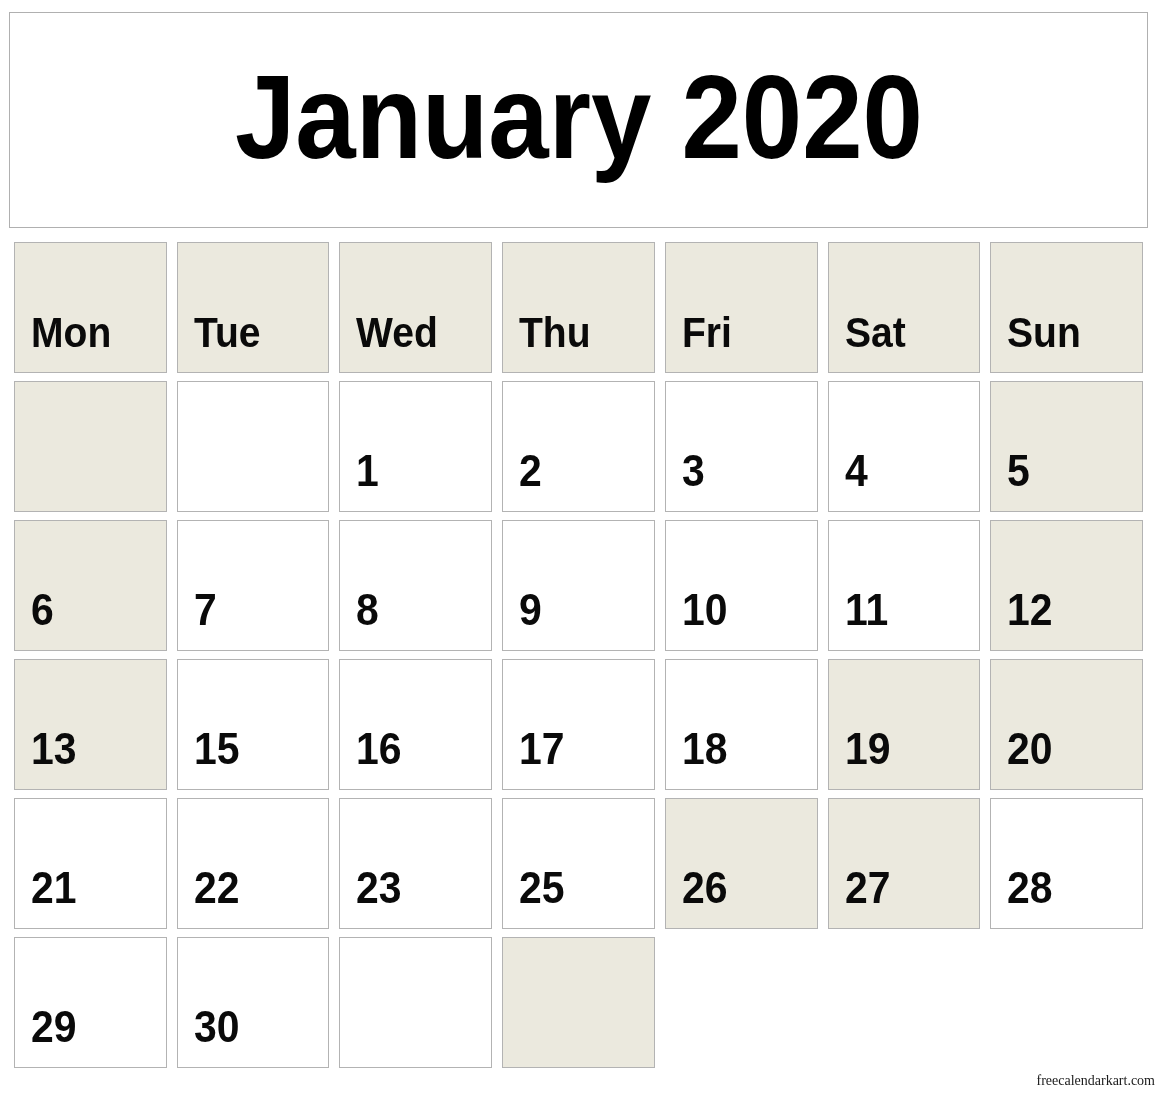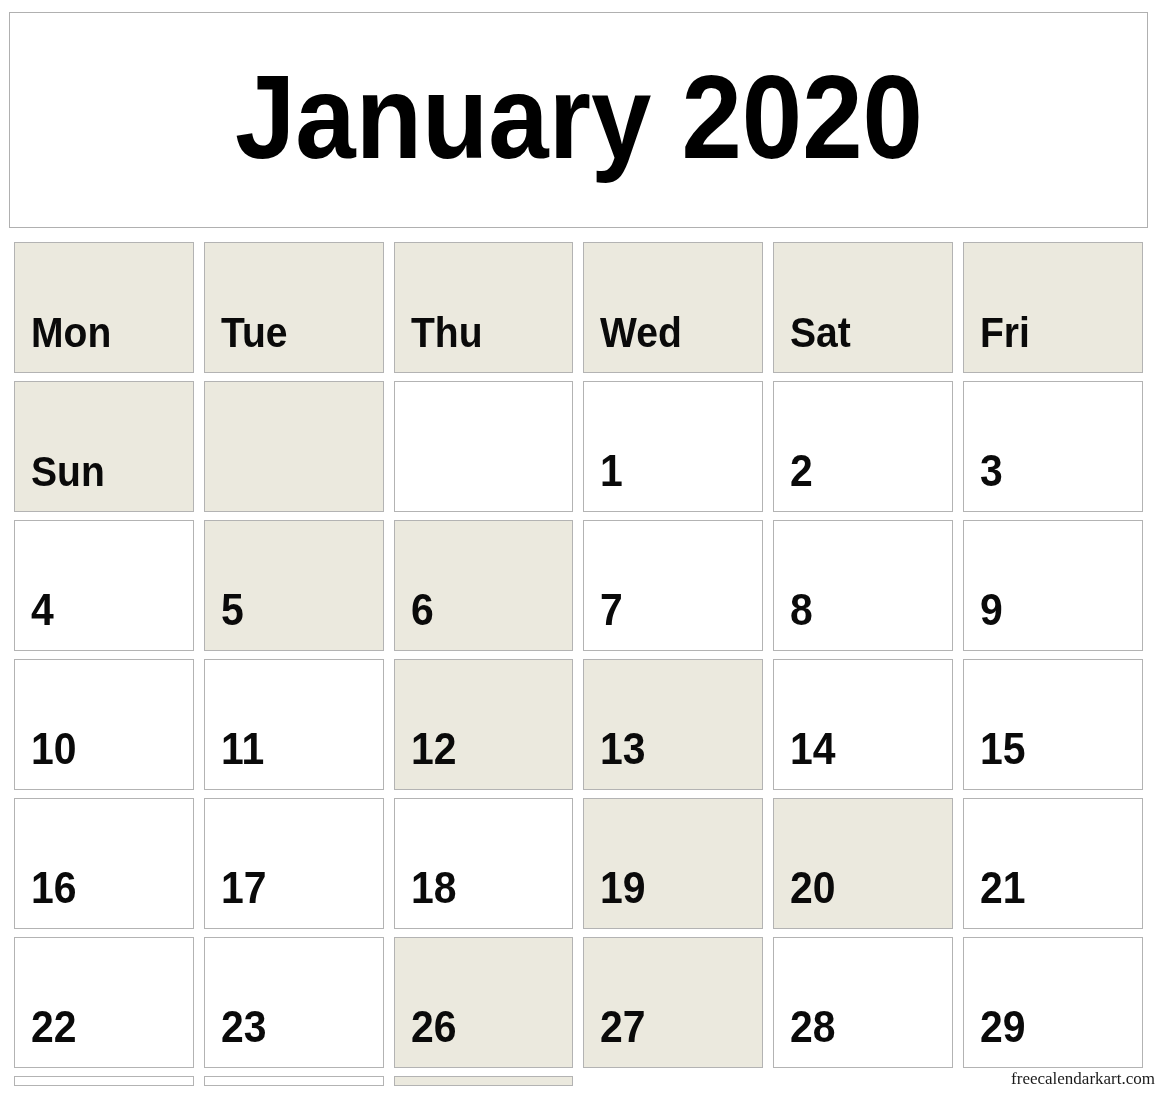"Mon" .grid { grid-template-columns: repeat(6, 1fr) -> repeat(7, 1fr) }
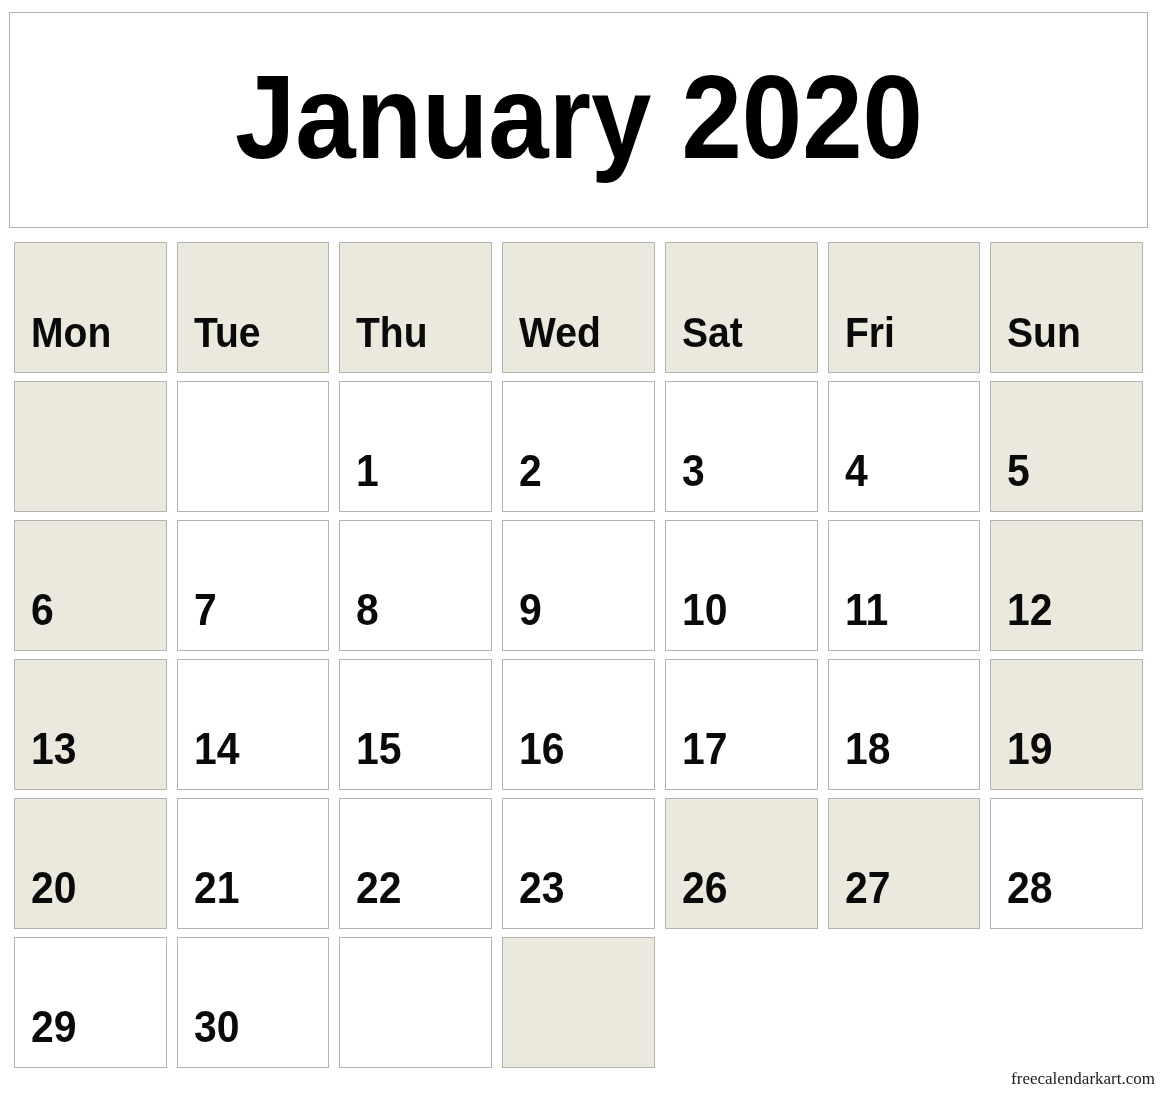"Thu" div.cell { order: before "Wed" -> after "Wed" }
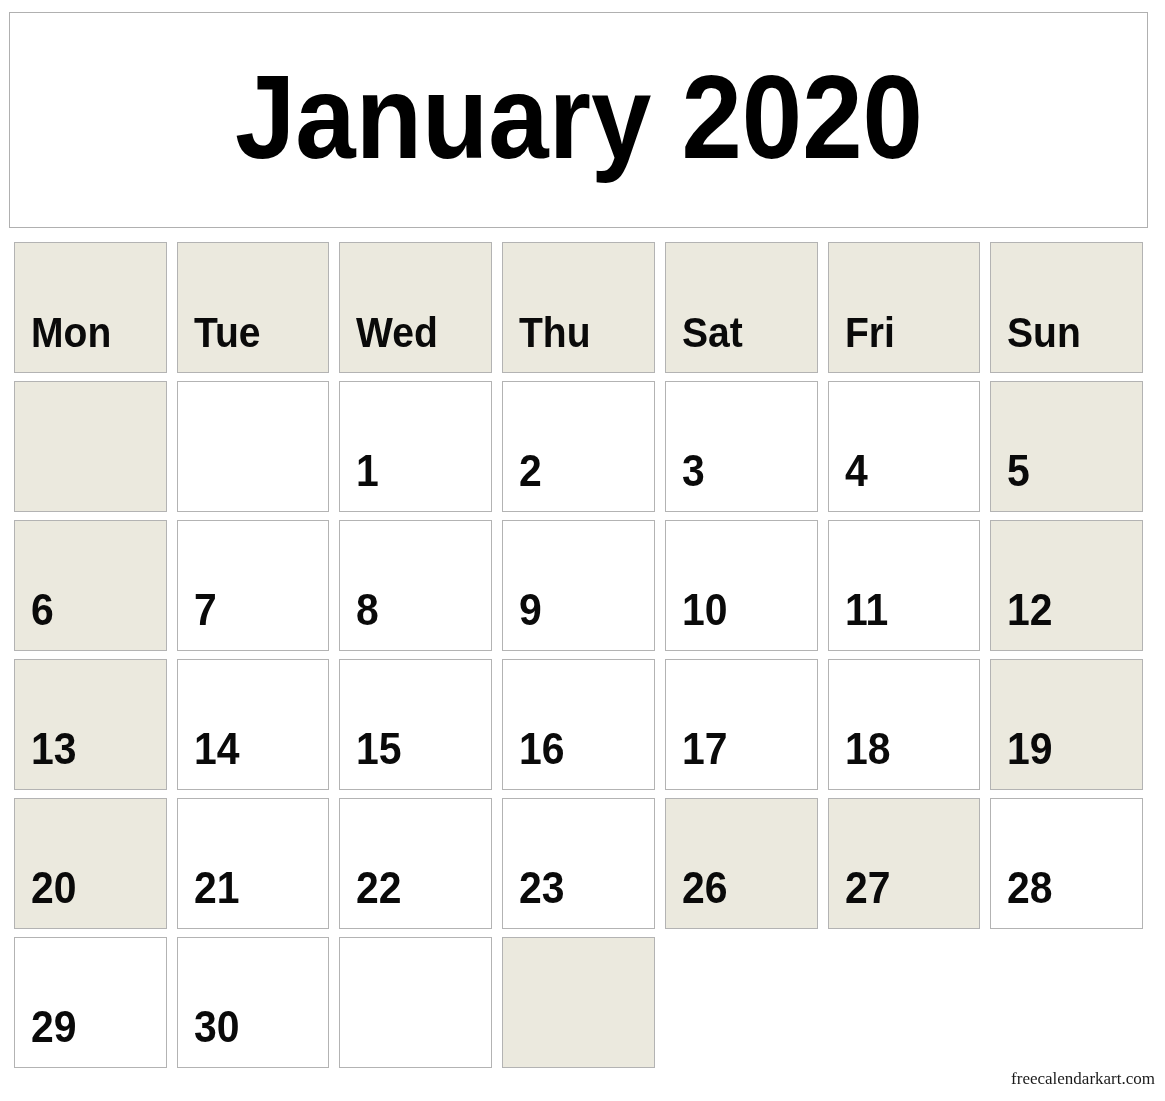"Sat" div.cell { order: before "Fri" -> after "Fri" }
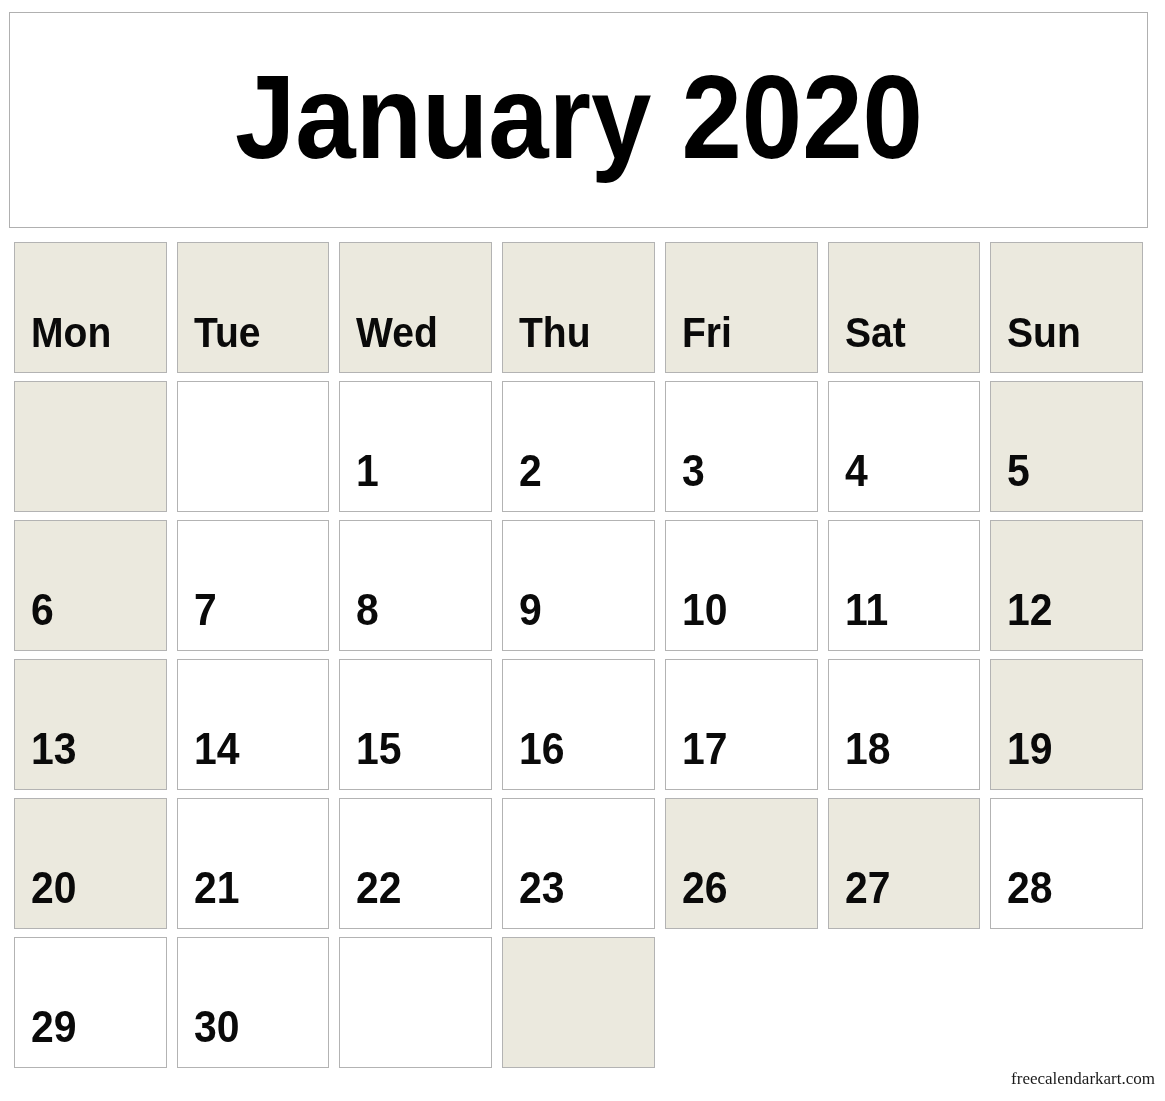"14" div.cell { html: <div> <span>14</span> </div> -> none }
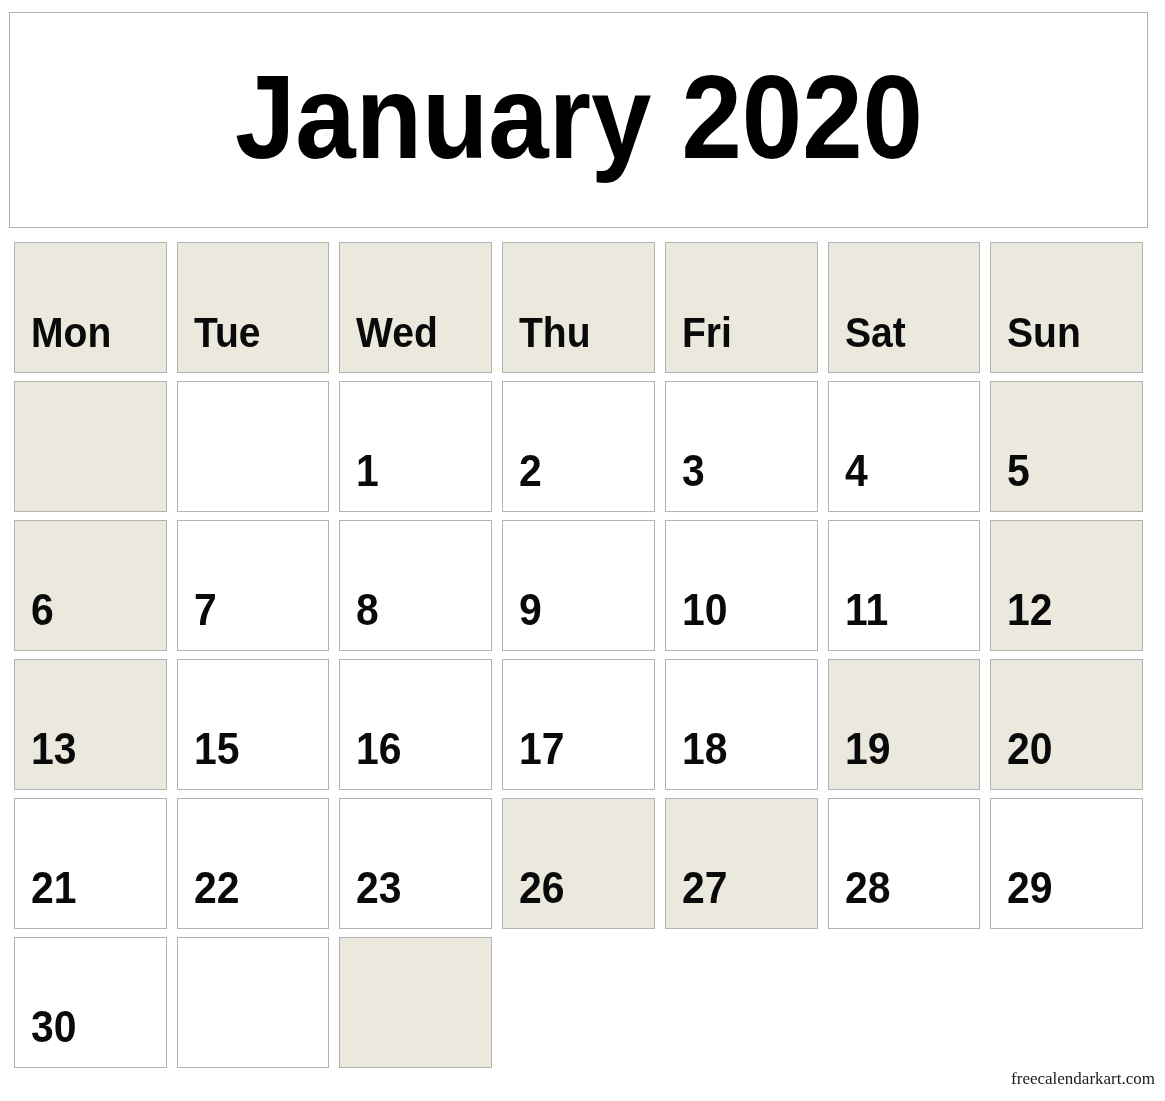"25" div.cell { html: none -> <div> <span>25</span> </div> }
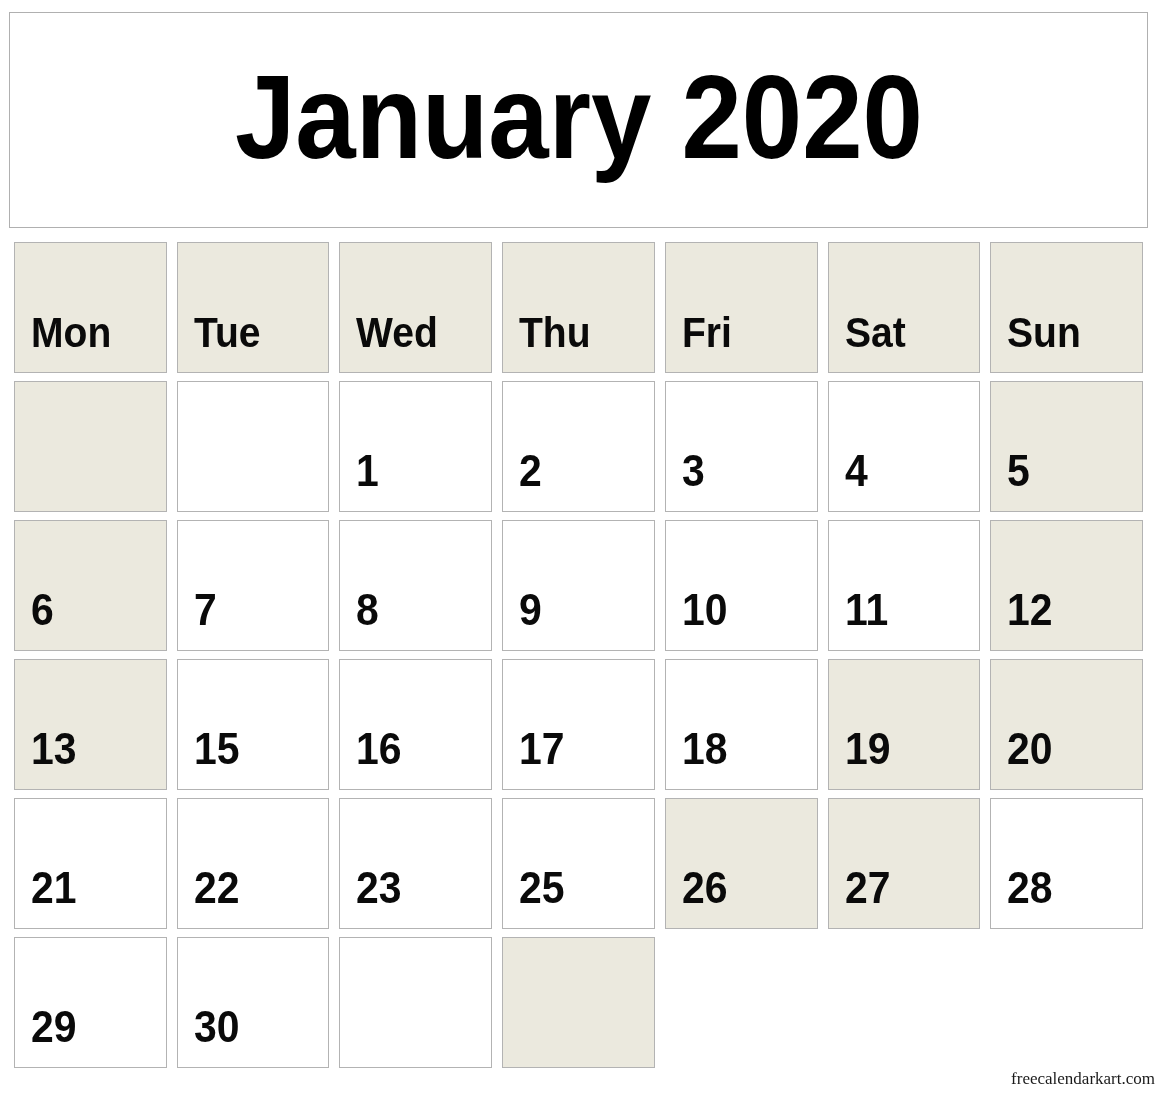"freecalendarkart.com" .watermark { font-size: 17px -> 14px }
